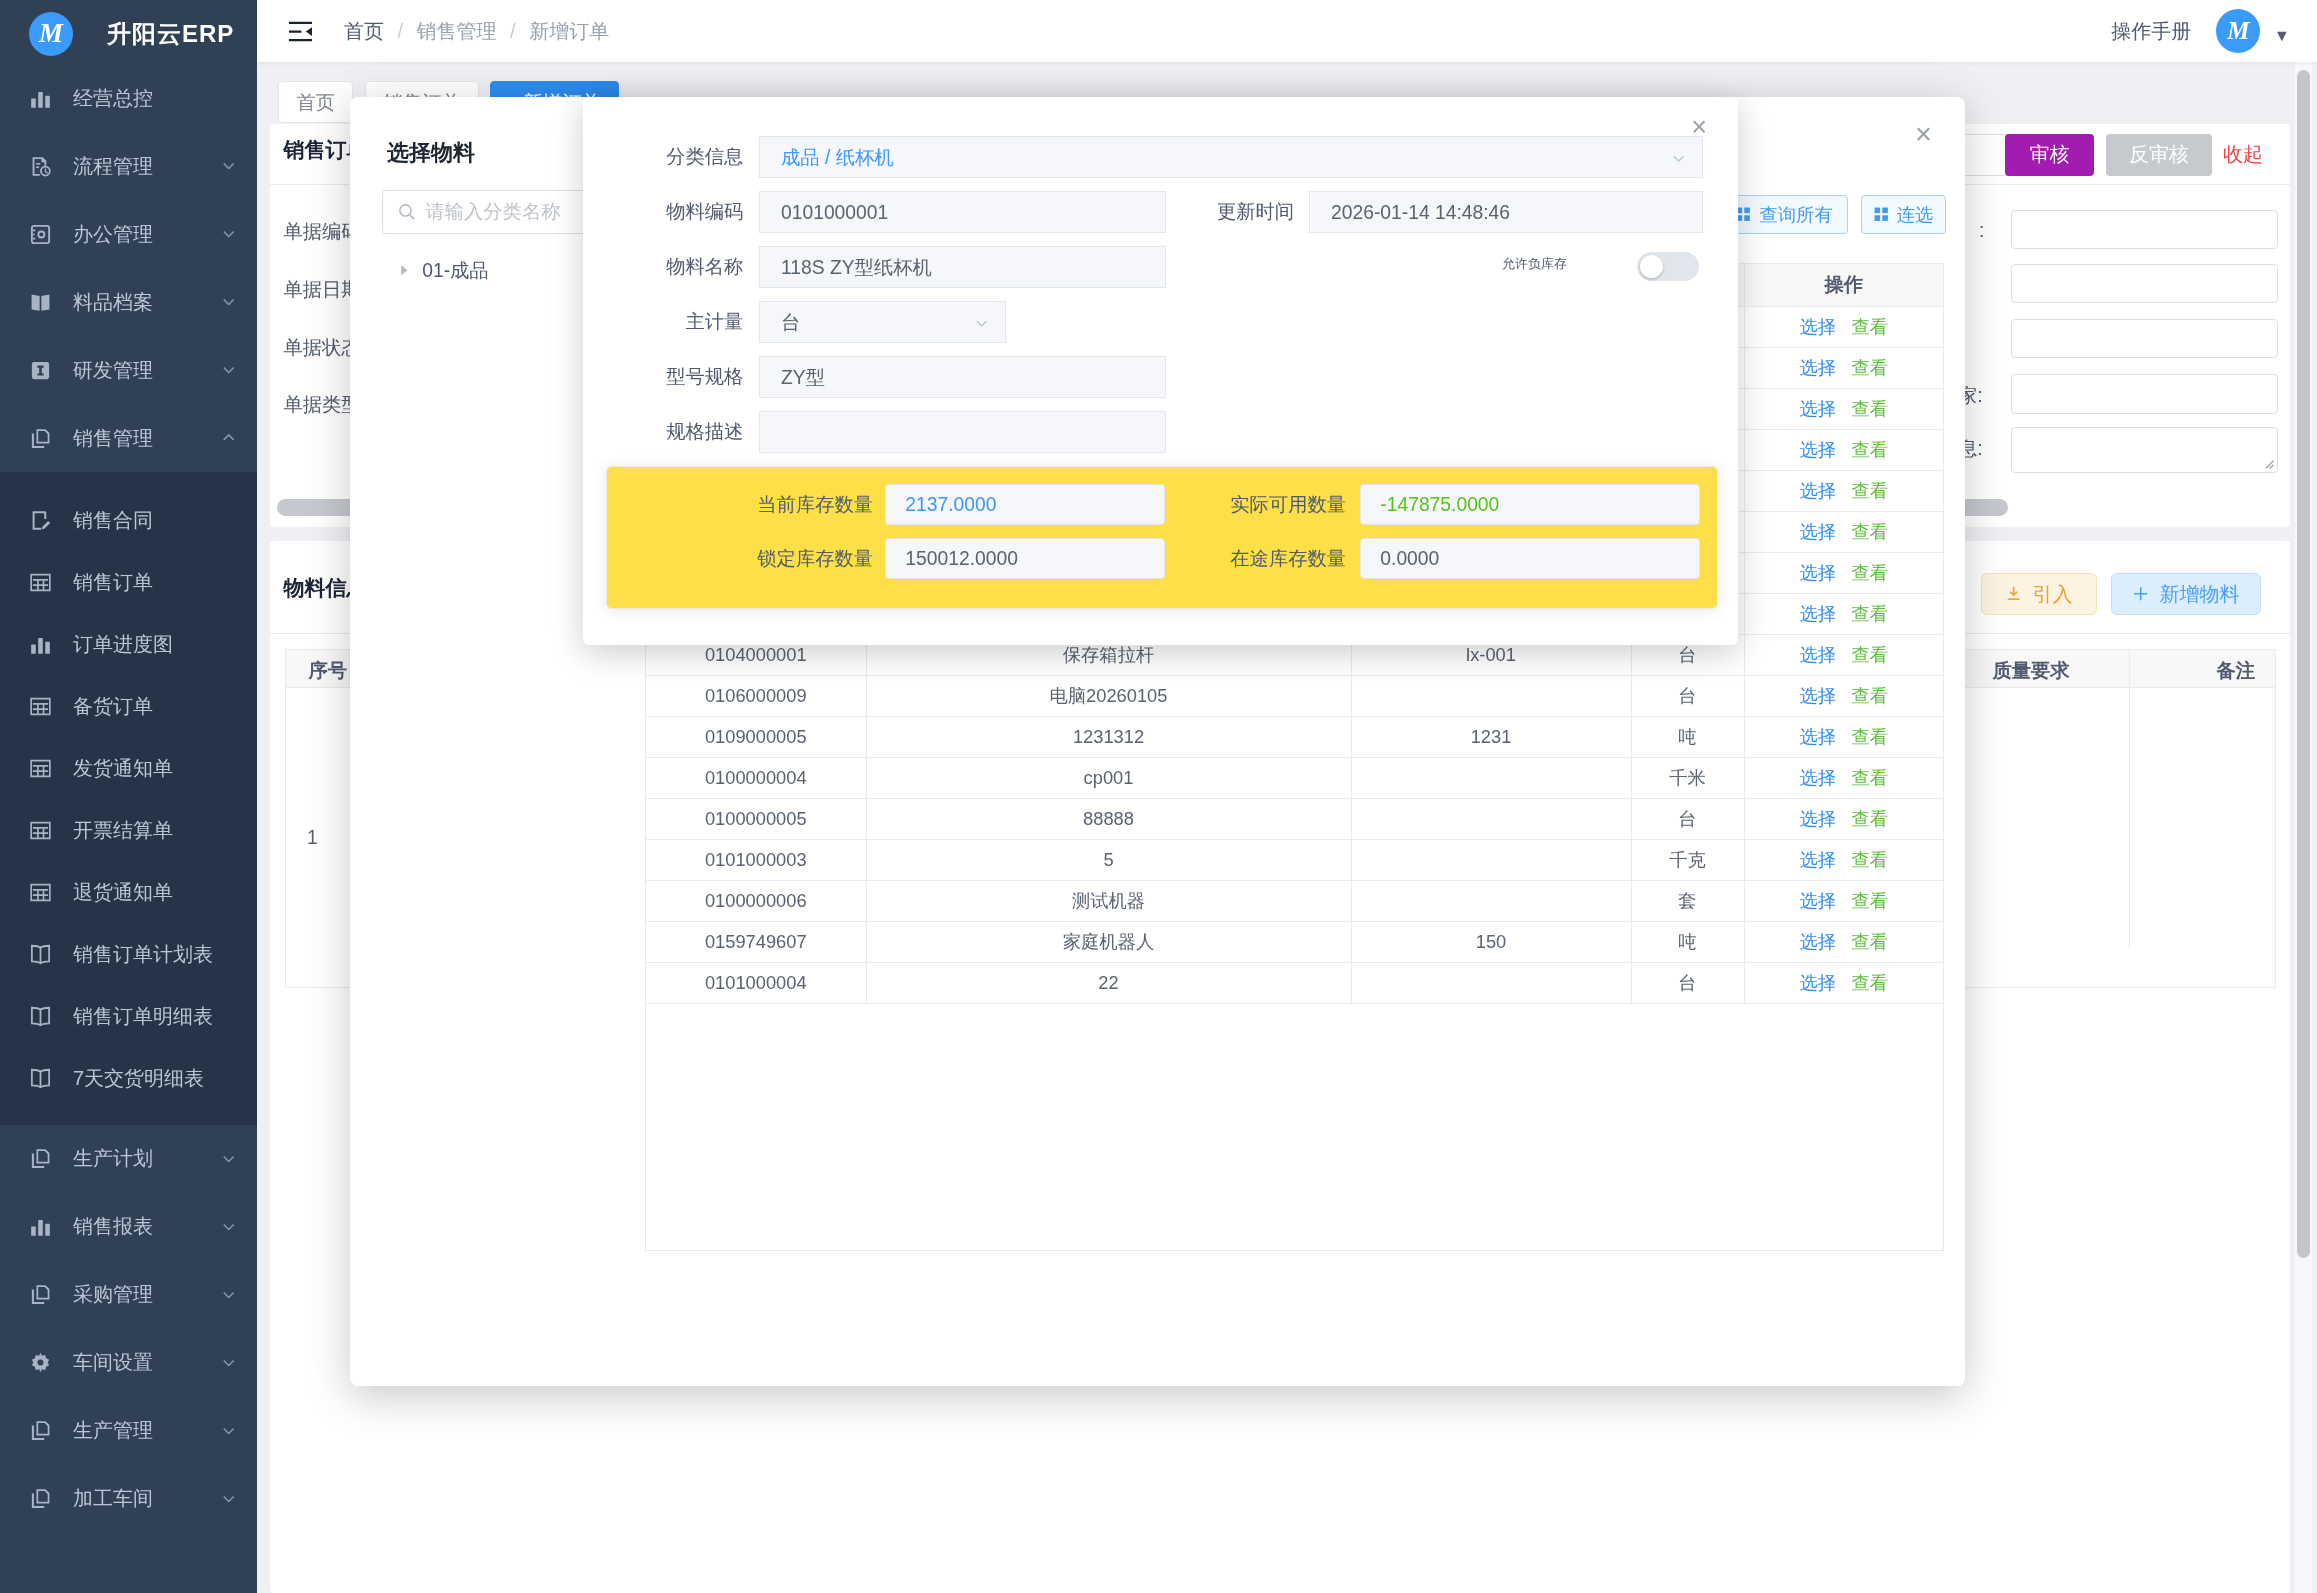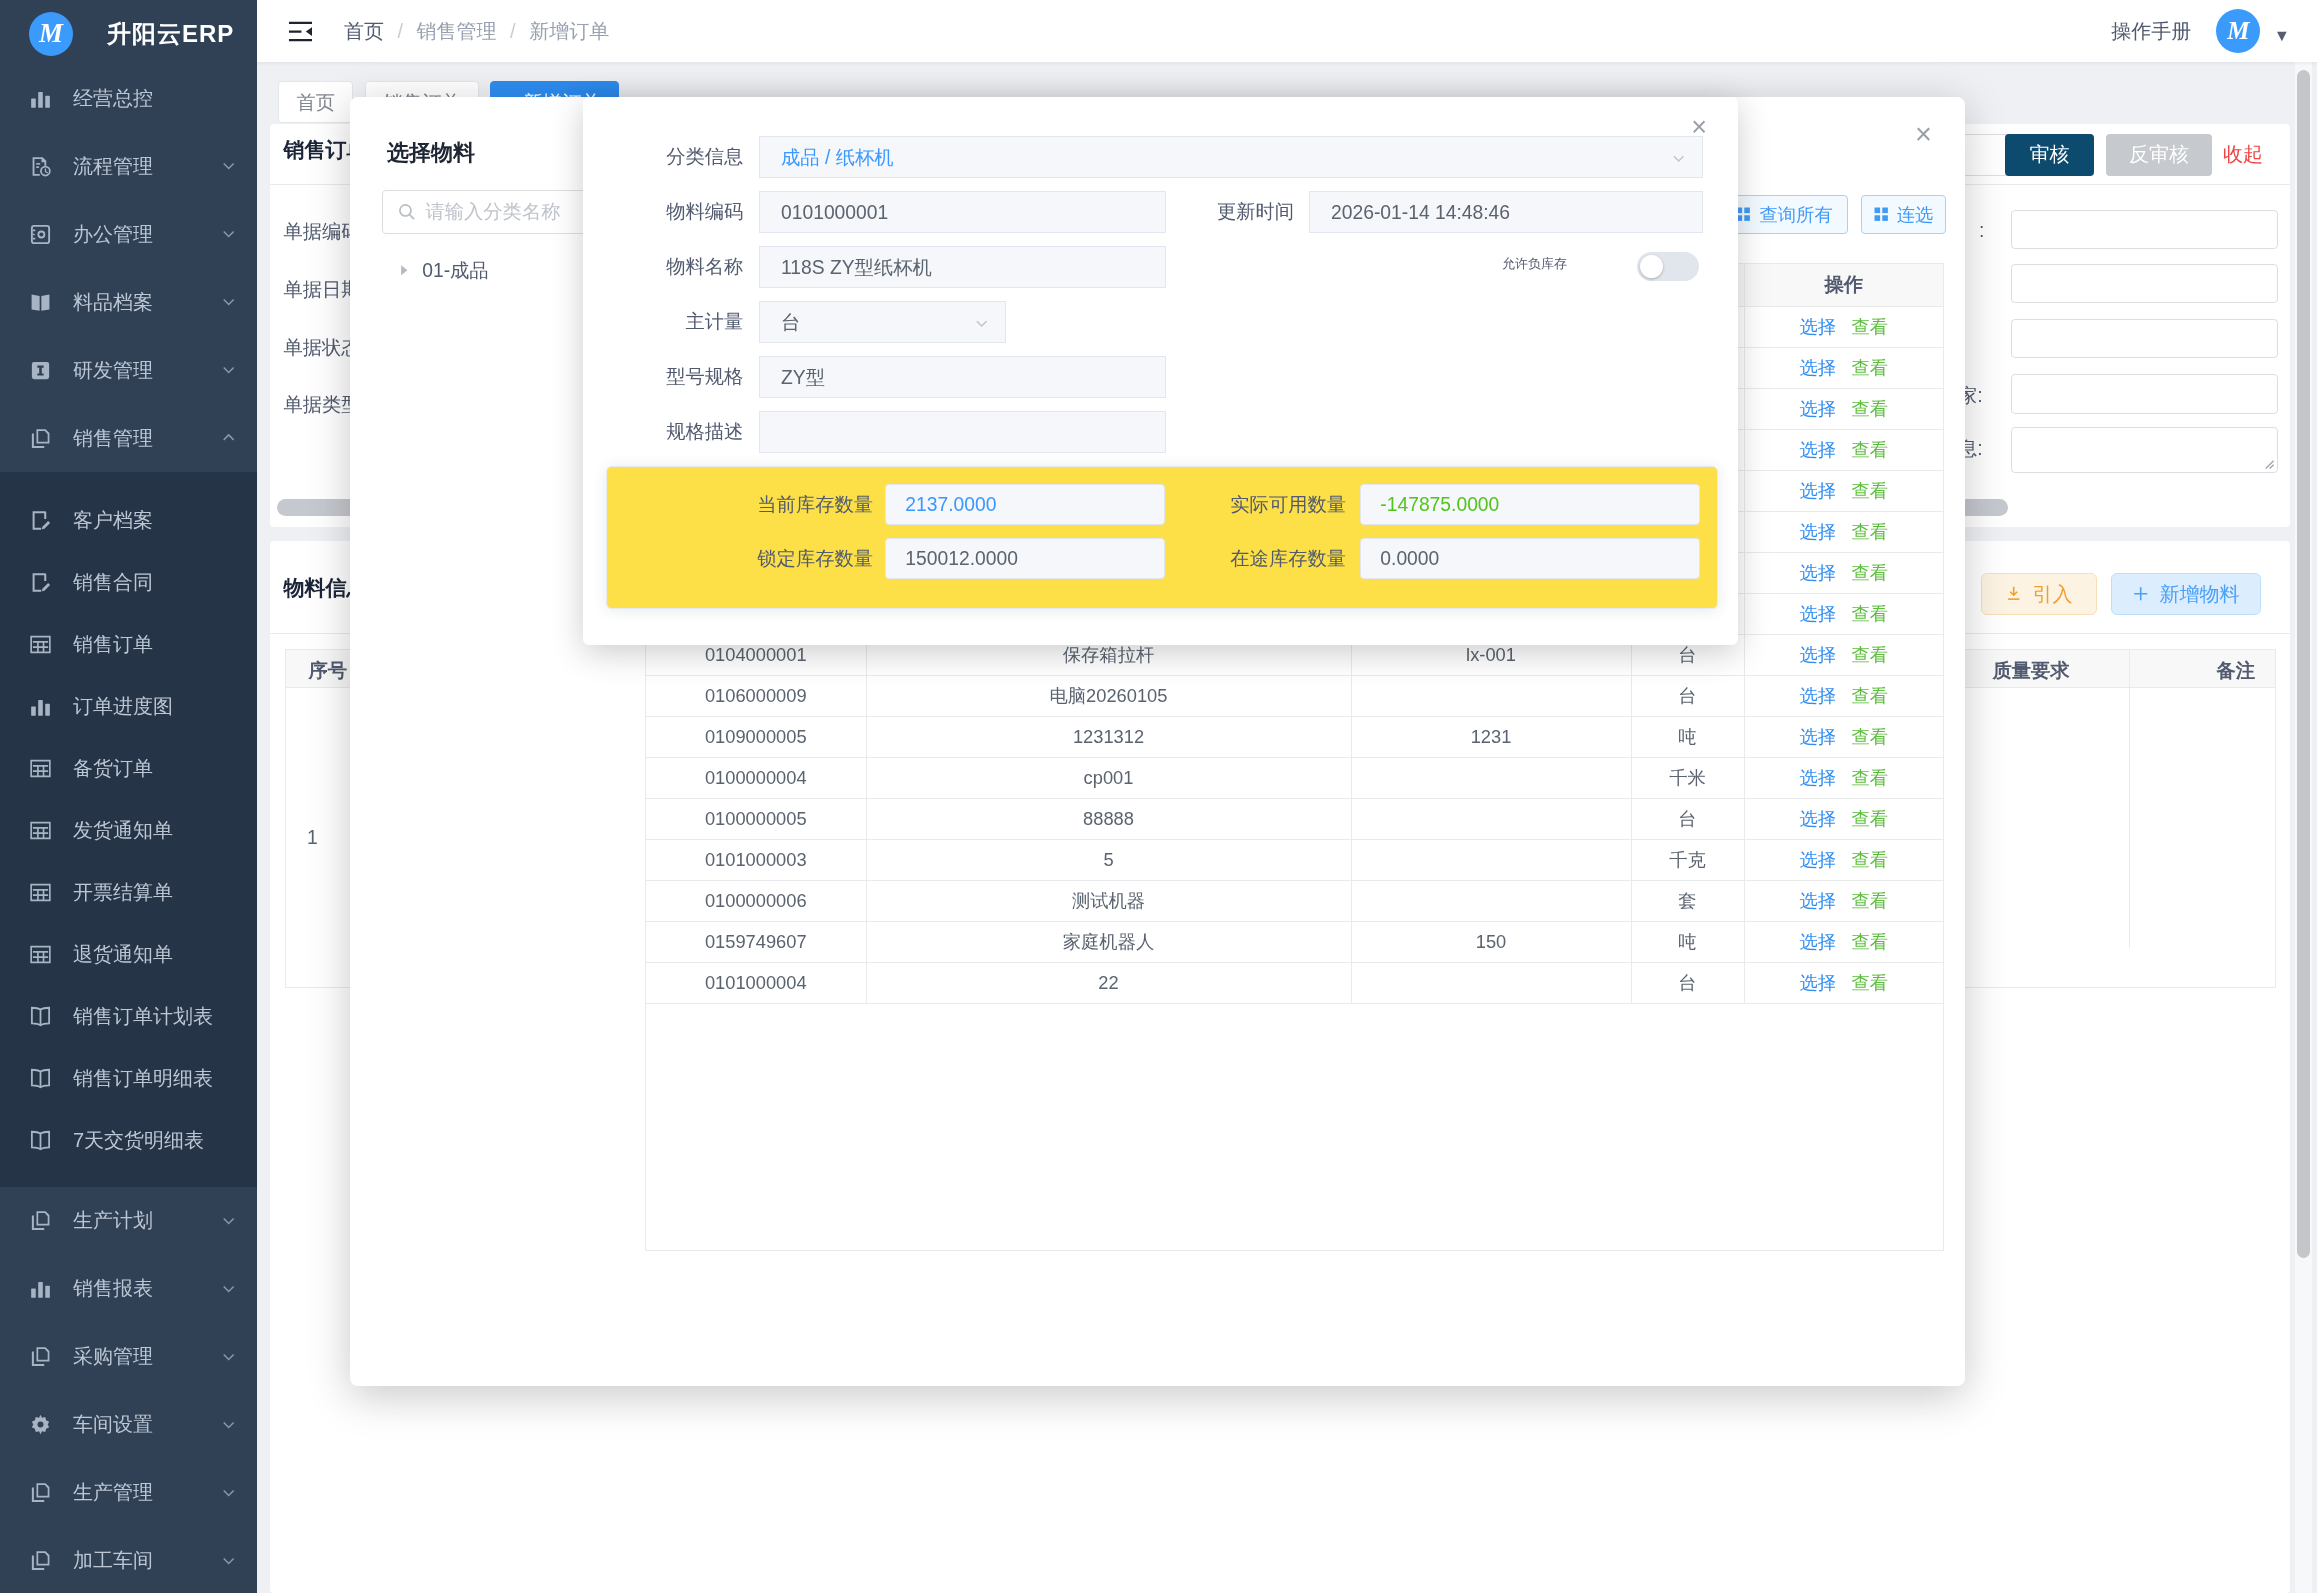"审核" .btn-audit { background: #0c4a6e -> #a21caf }
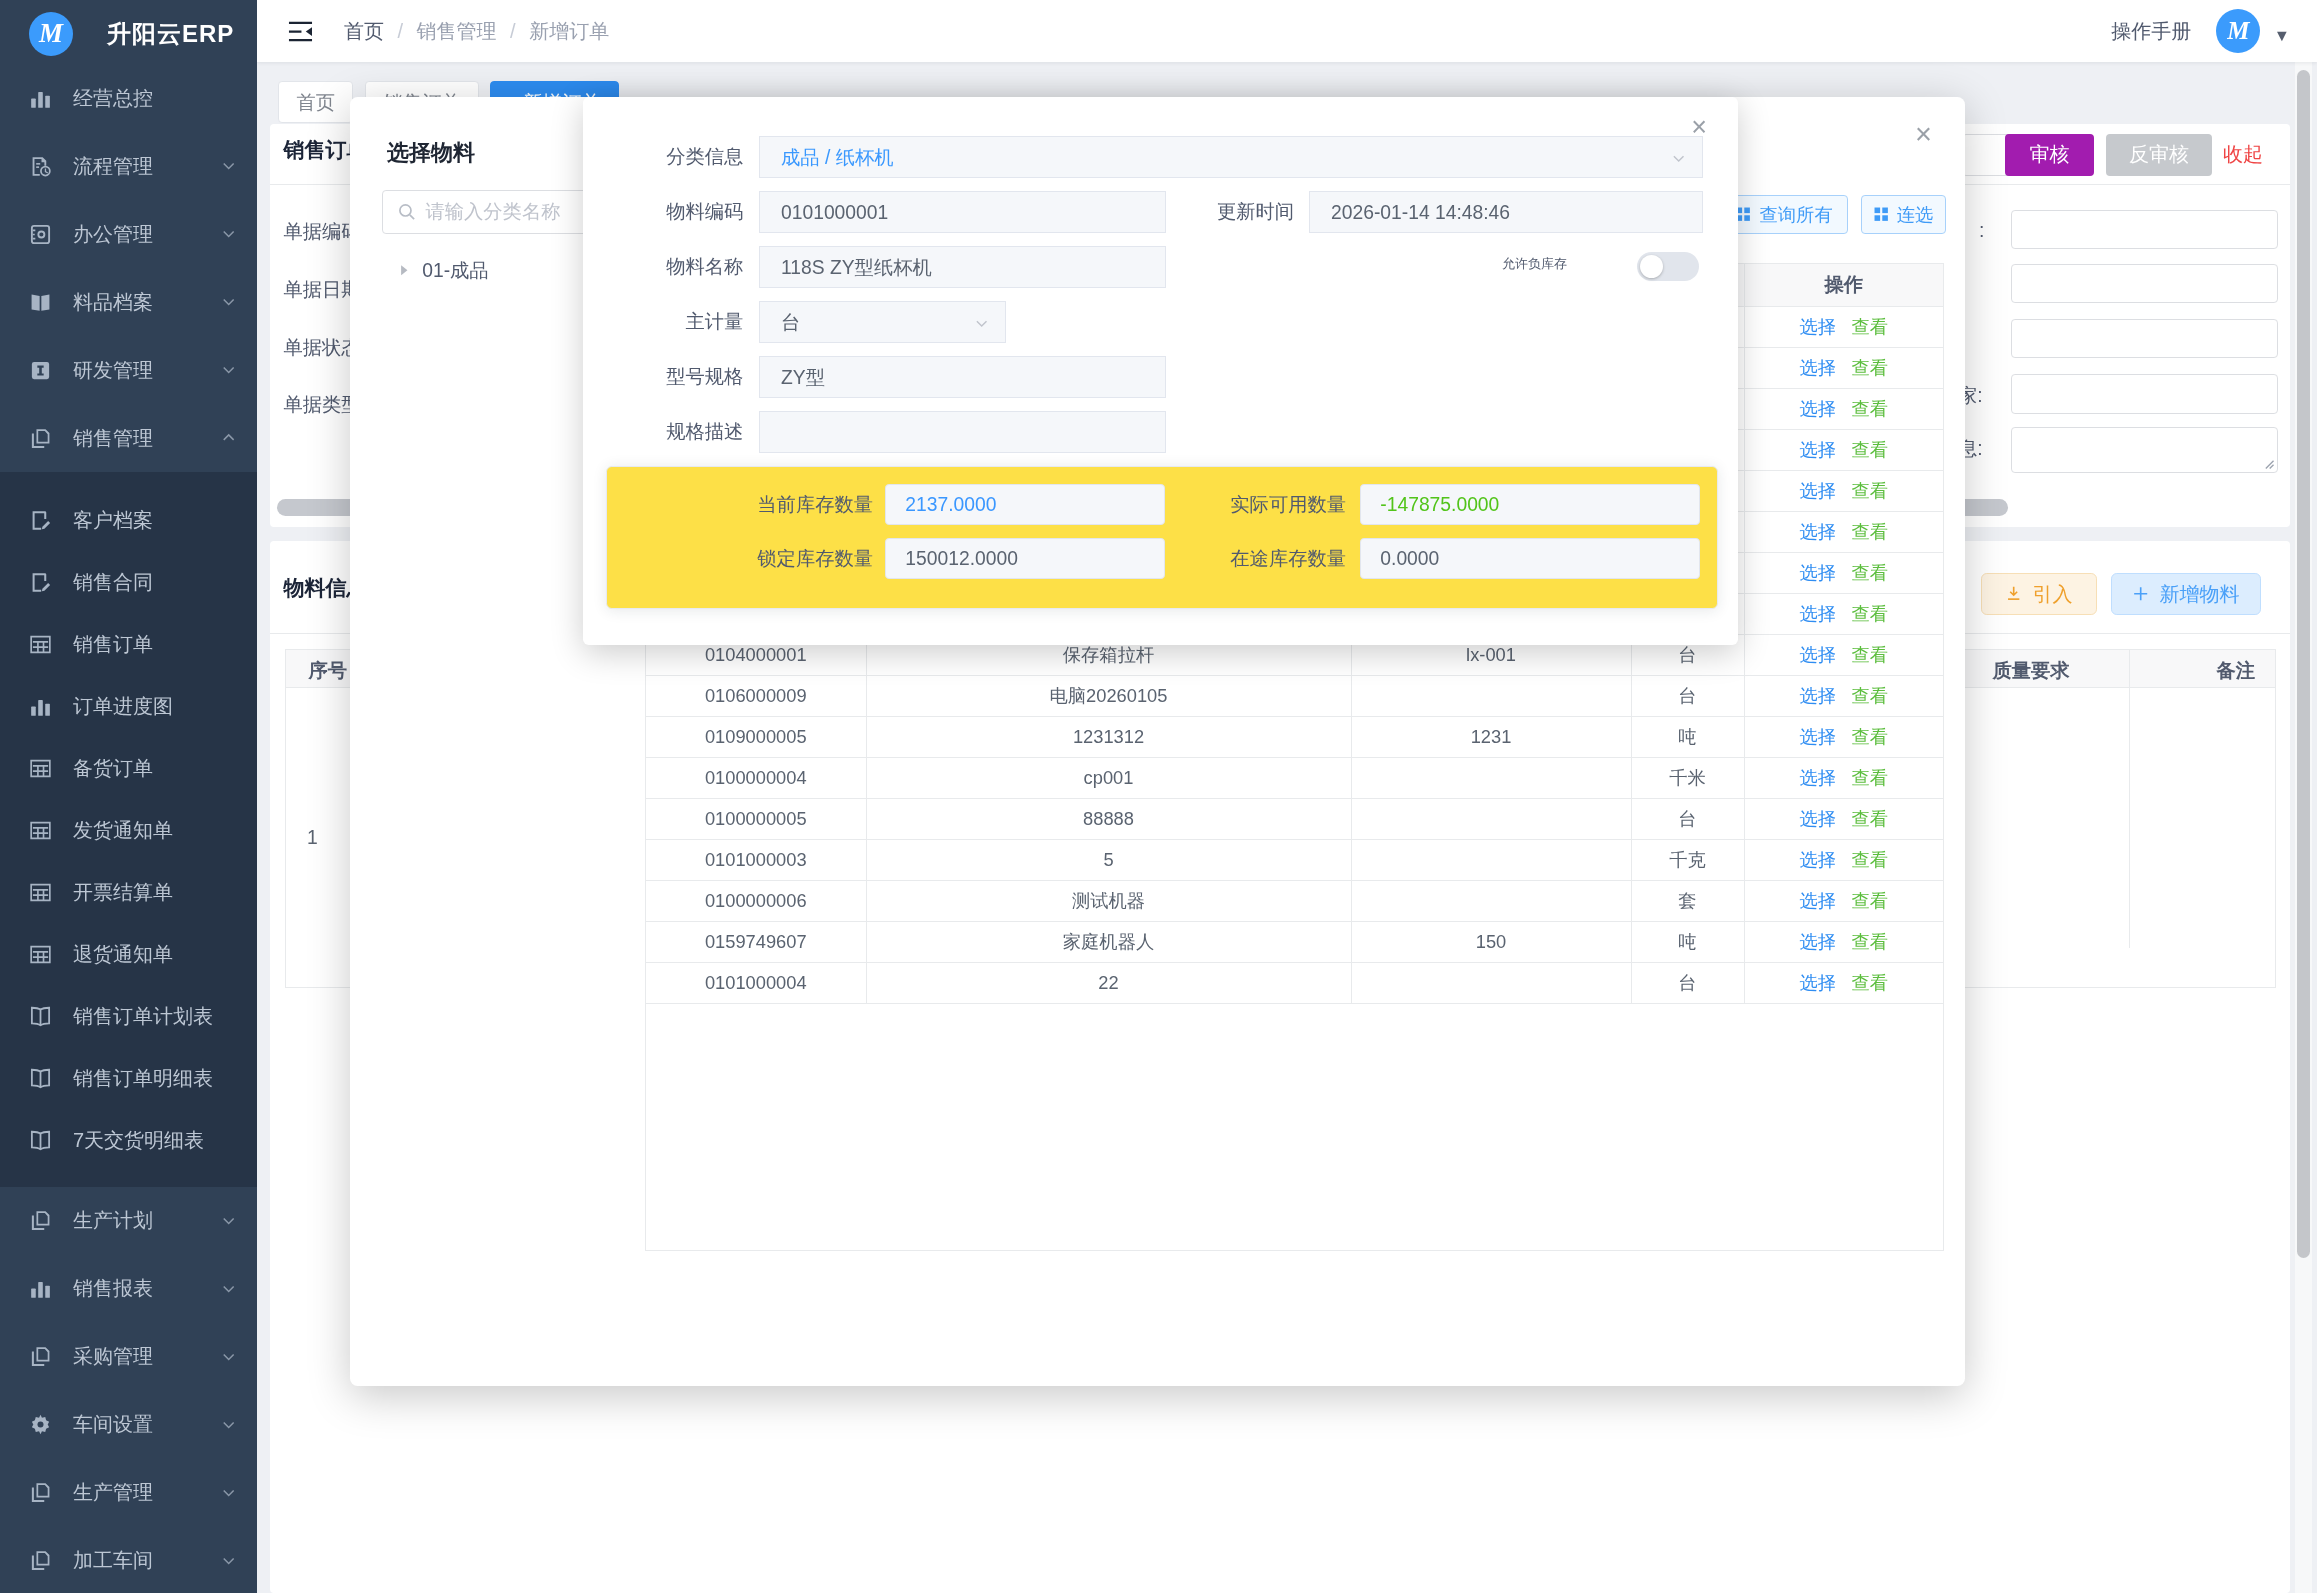"客户档案" div.sb-item { html: <div> <span> <svg> <path></path> <path></path> </svg> </span> <span>客户档案</span> </div> -> none }
